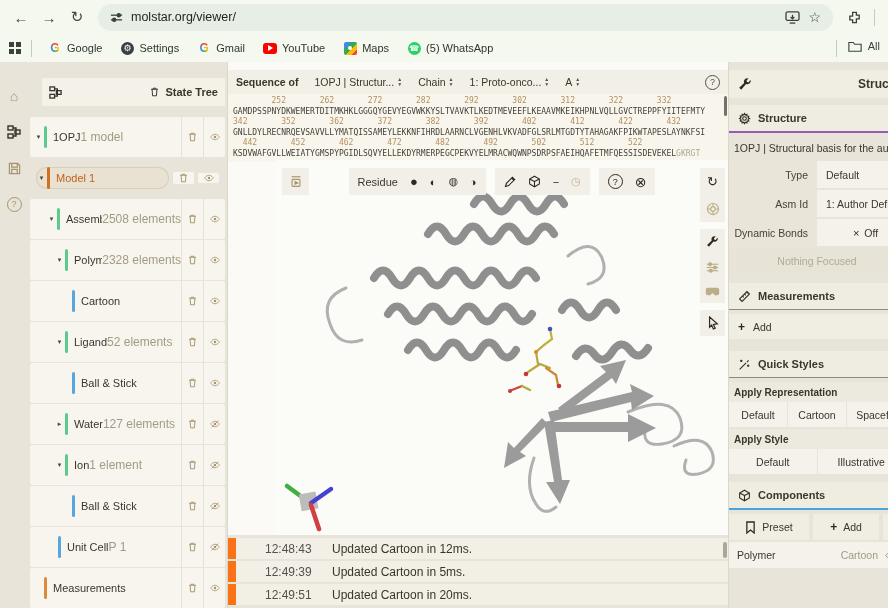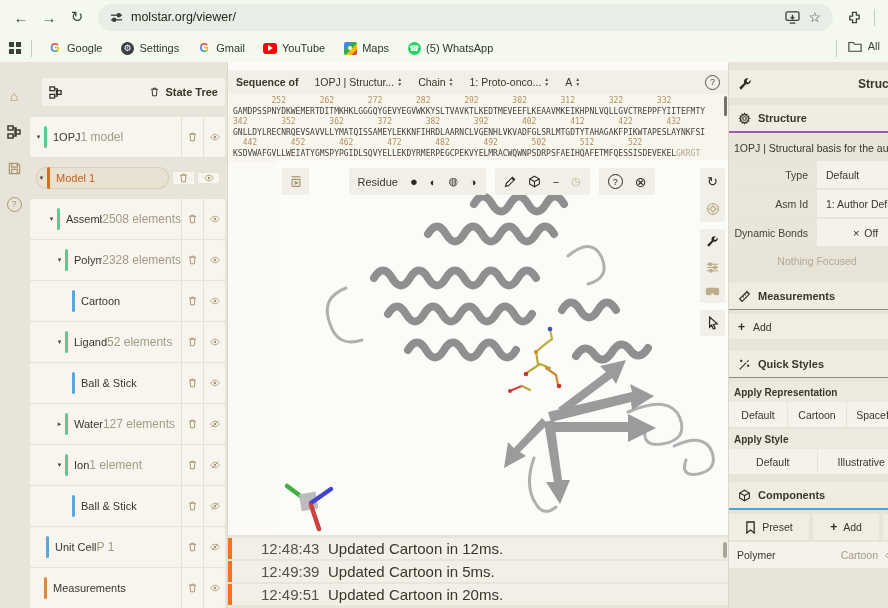"Unit Cell" div.trow-main { padding-left: 5px -> 17px }
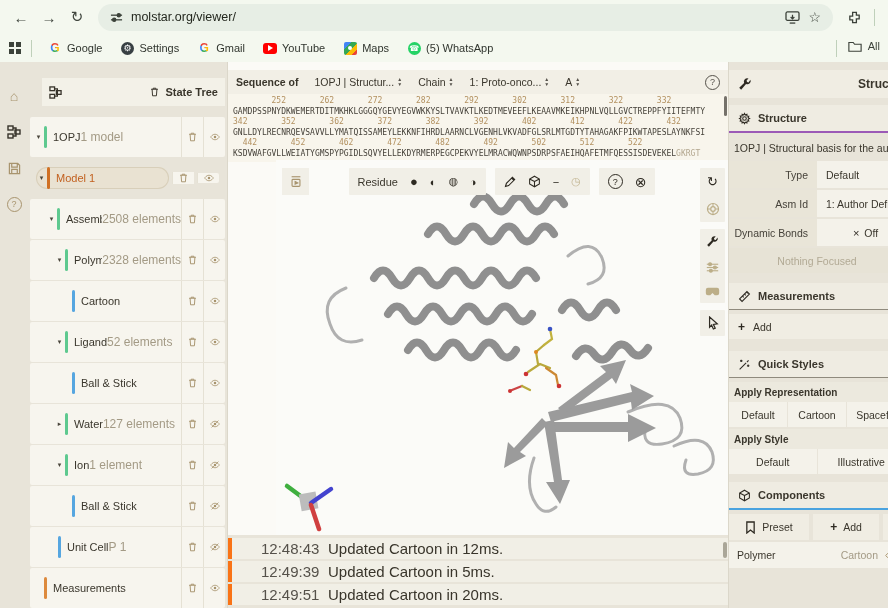"12:48:43" .log-row { border-left: 4px solid #f97316 -> 8px solid #f97316; font-size: 15px -> 12px }
